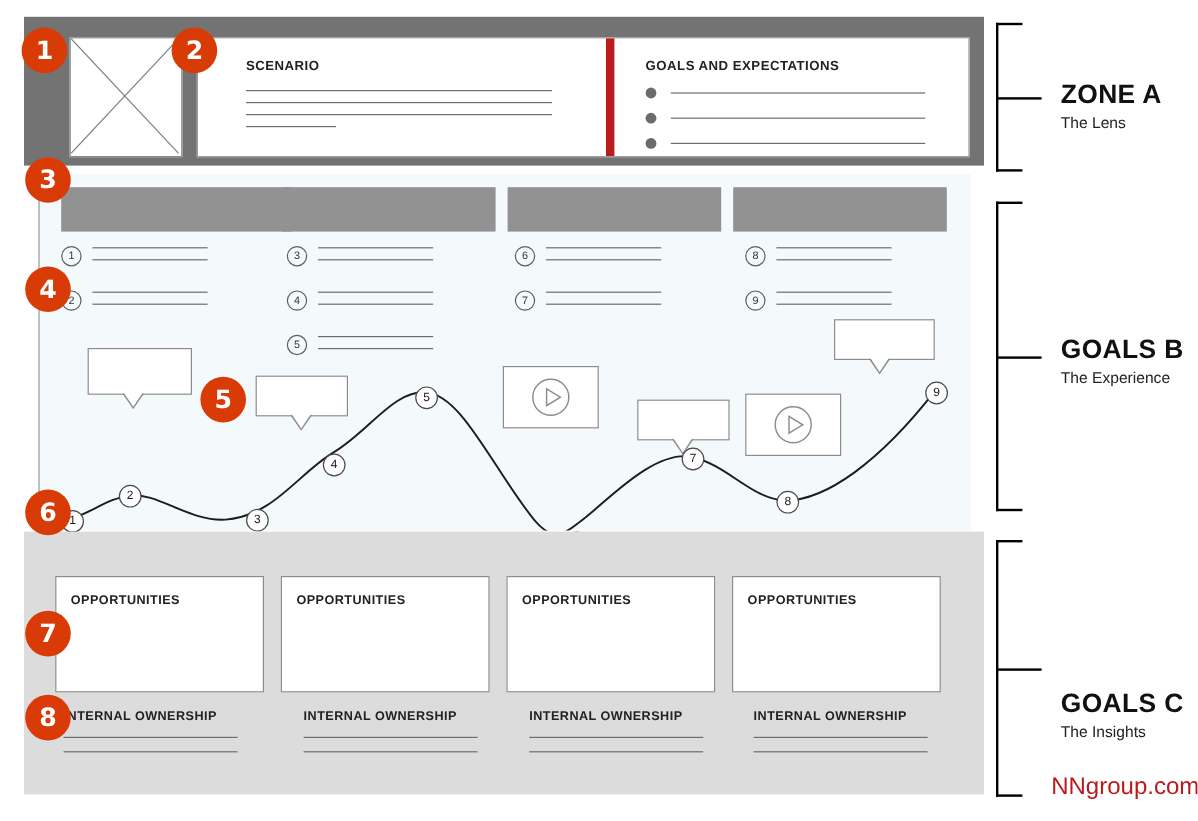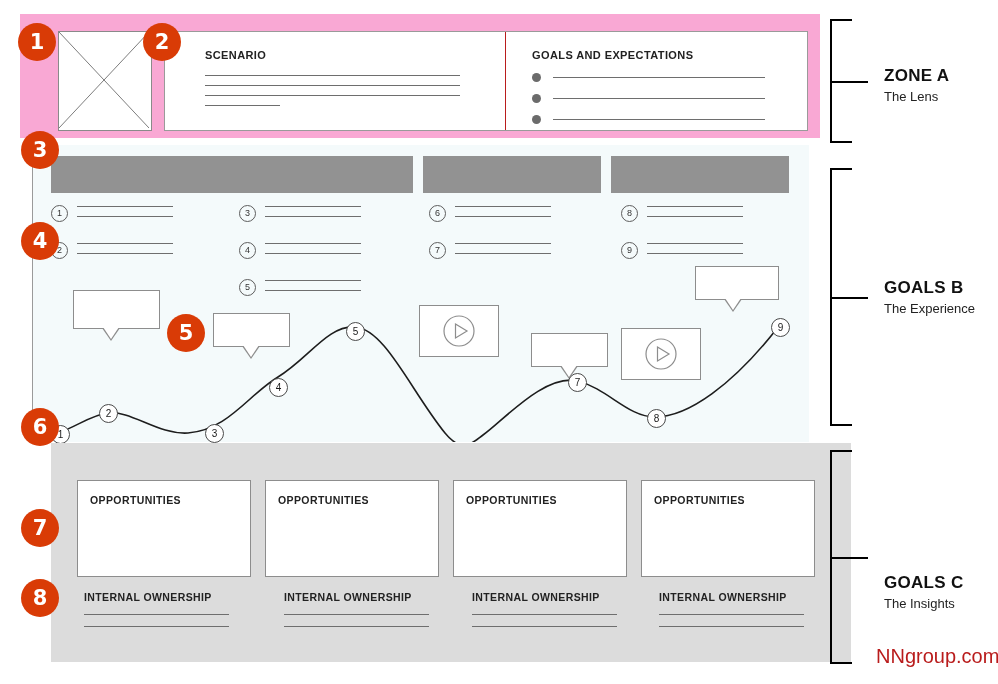"SCENARIO" .zoneA { background: #f9a8d4 -> #737373 }
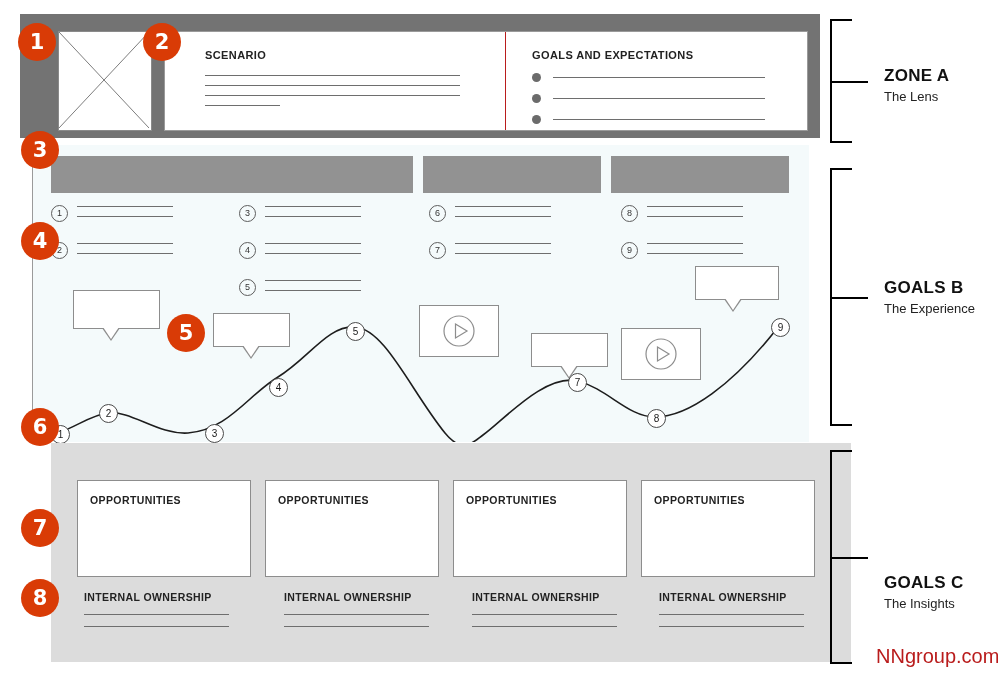"GOALS AND EXPECTATIONS" .colGoals { border-left: 1px solid #b91c1c -> 7px solid #b91c1c }
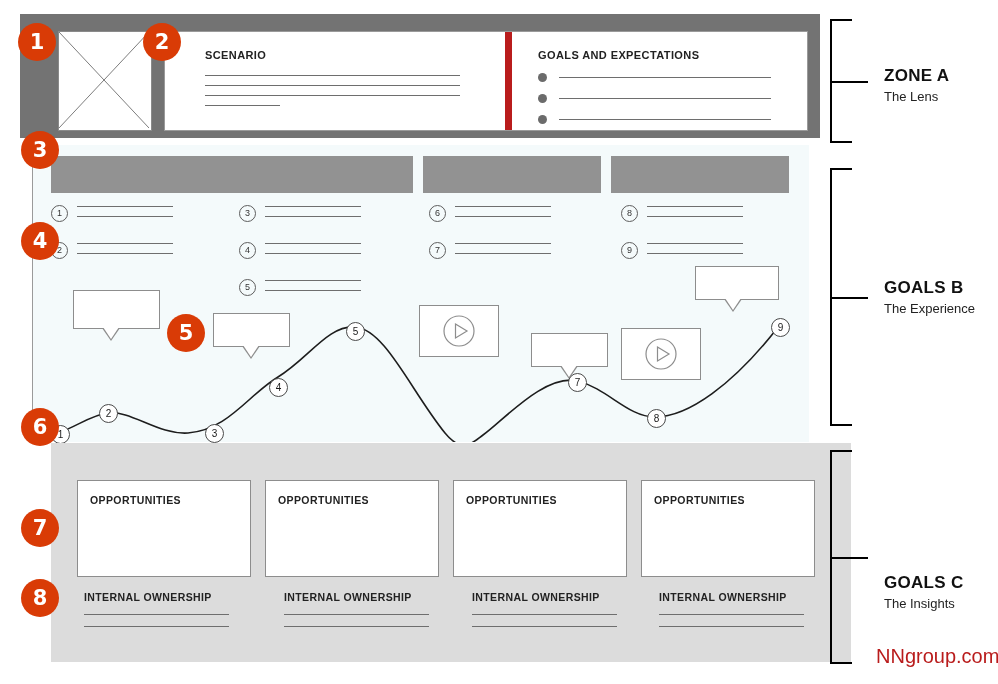"ZONE A" .zoneLabel .zt { font-size: 17px -> 22px }
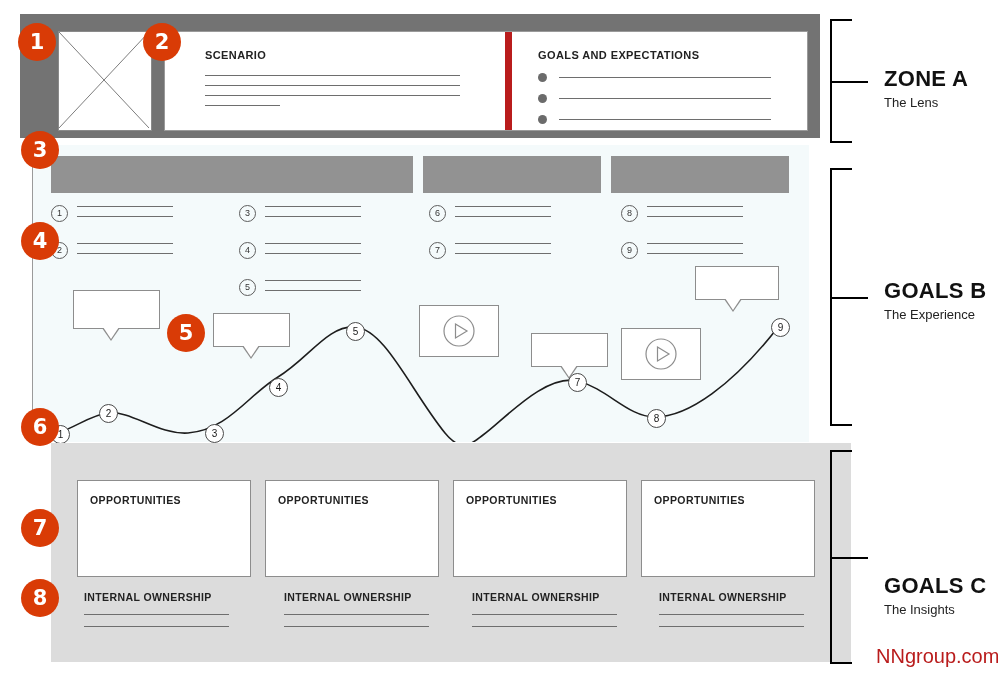"OPPORTUNITIES" .zoneC { margin-left: 31px -> none }
